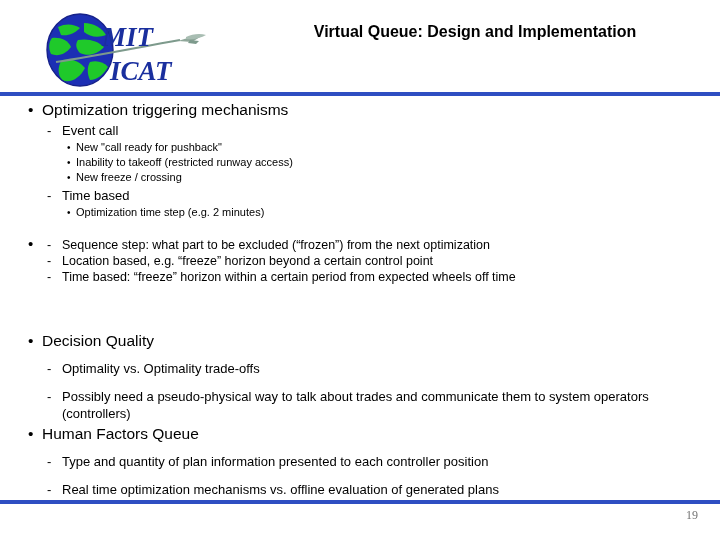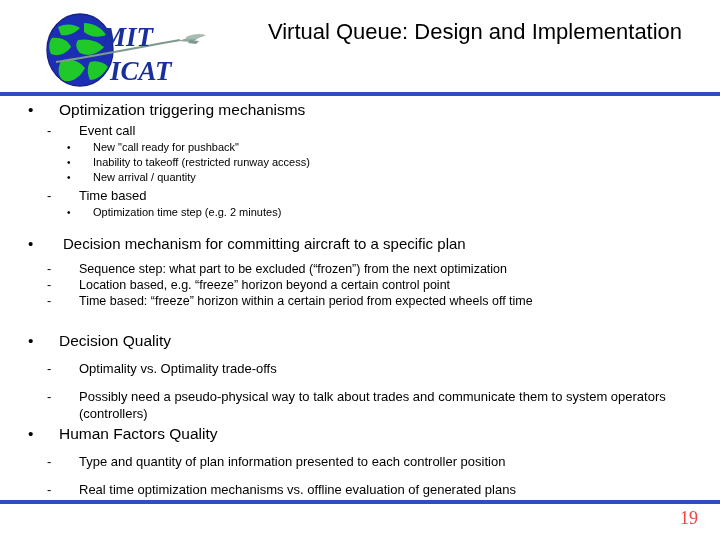"Virtual Queue: Design and Implementation" .slide-title { font-size: 22px -> 16px; font-weight: none -> bold }
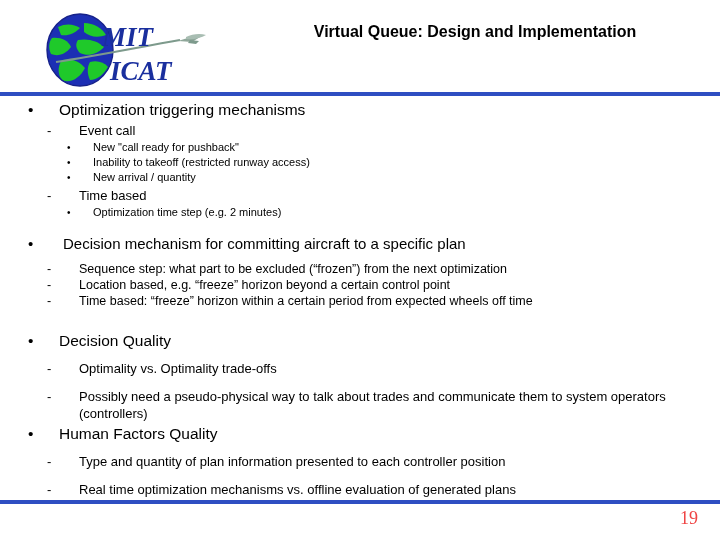"Optimization triggering mechanisms" .txt { margin-left: 17px -> none }
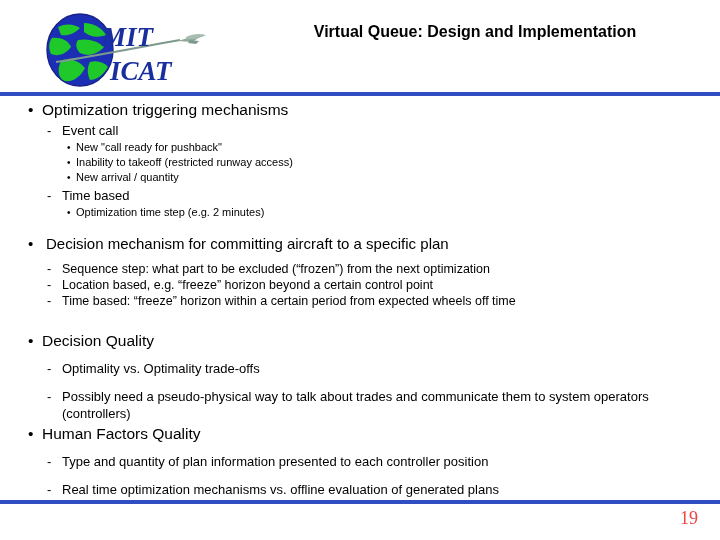"New arrival / quantity" span.txt { text: arrival / quantity -> freeze / crossing }
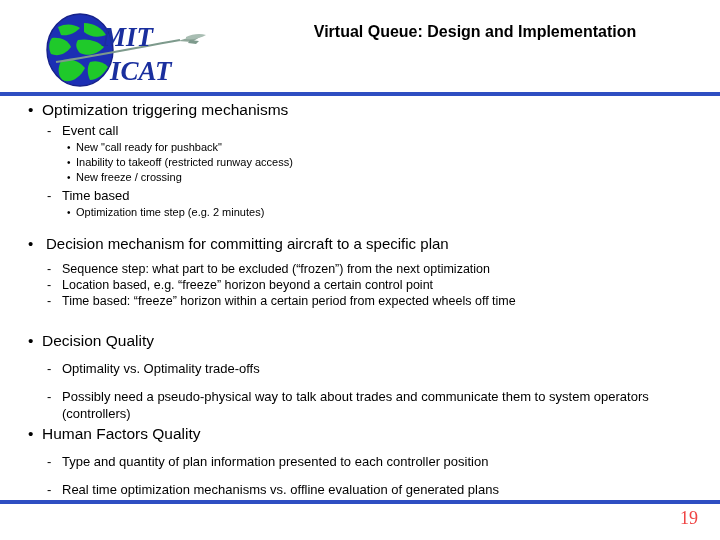"Decision mechanism for committing" span.txt { html: <span>Decision mechanism for committing aircraft to a specific plan</span> -> none }
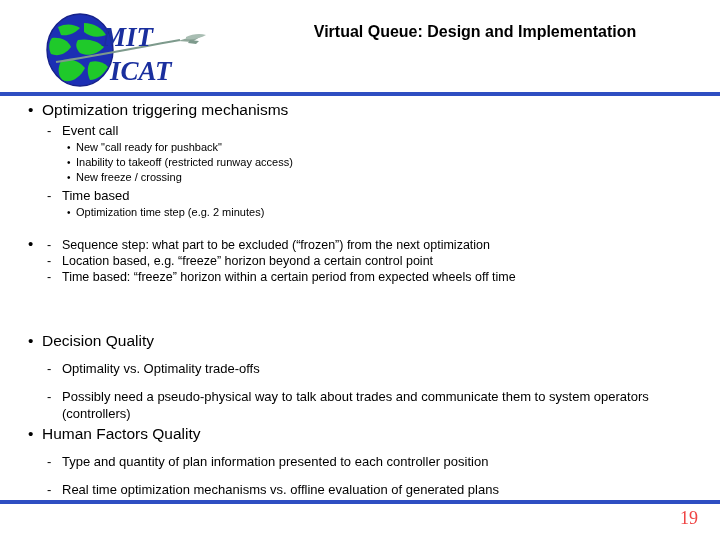"Human Factors Quality" span.txt { text: Quality -> Queue }
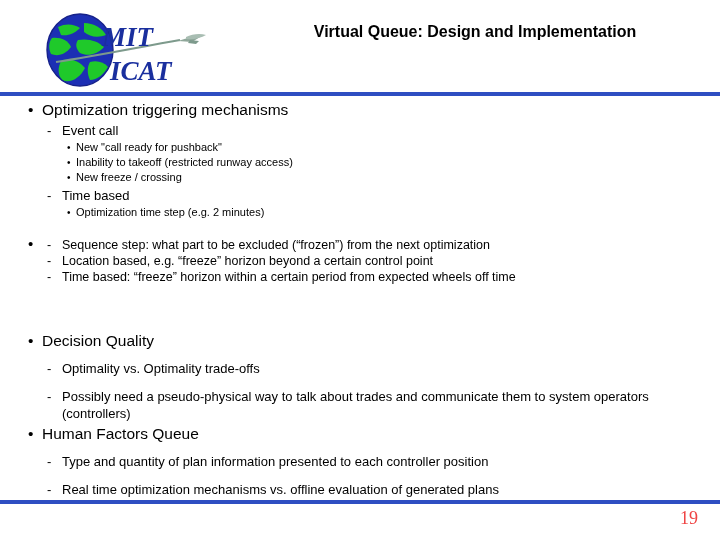"19" .page-num { color: #ef4444 -> #737373; font-size: 18px -> 12px }
